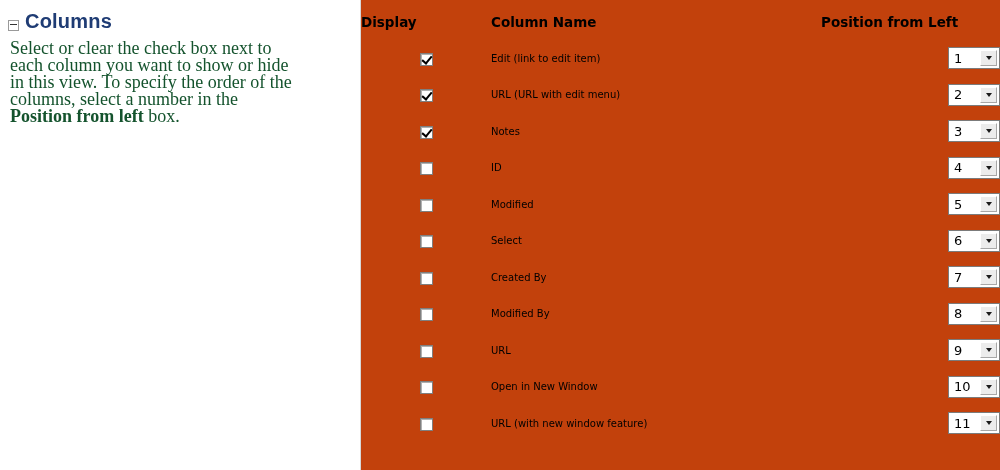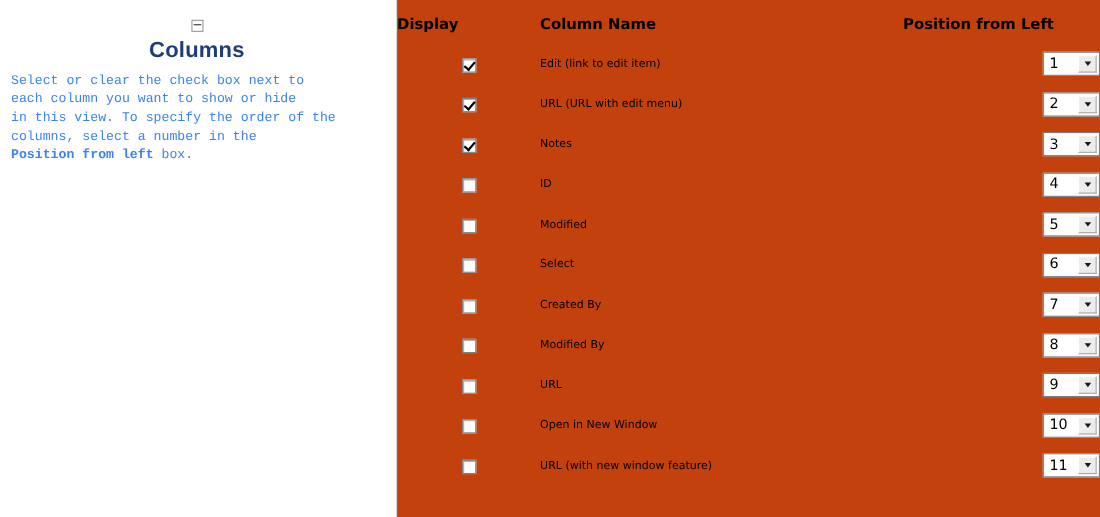"Columns" .section-header { flex-direction: column -> none }
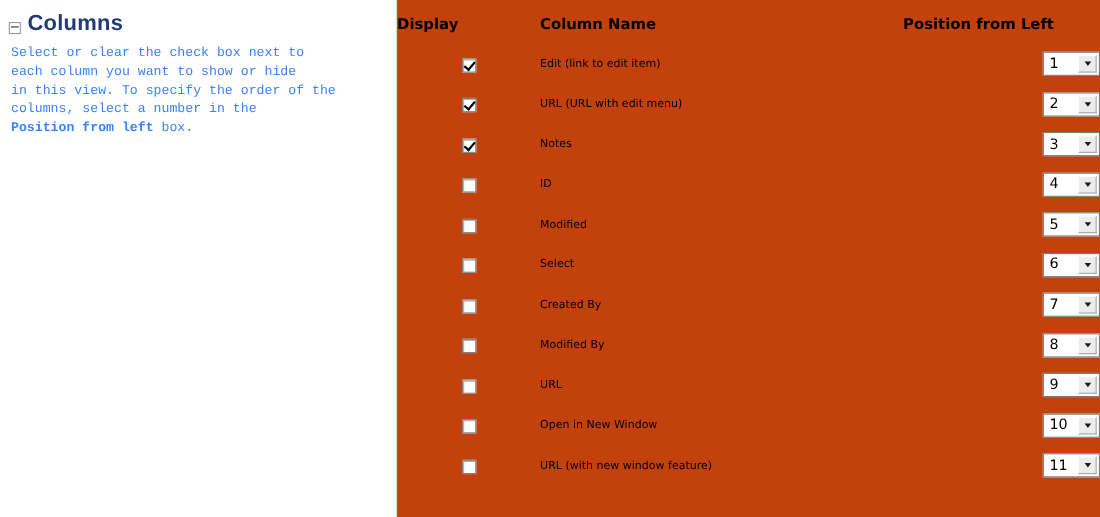"Select or clear the check" .section-desc { color: #3b82f6 -> #14532d; font-family: Liberation Mono, monospace -> Liberation Serif, serif; font-size: 12px -> 18px }
